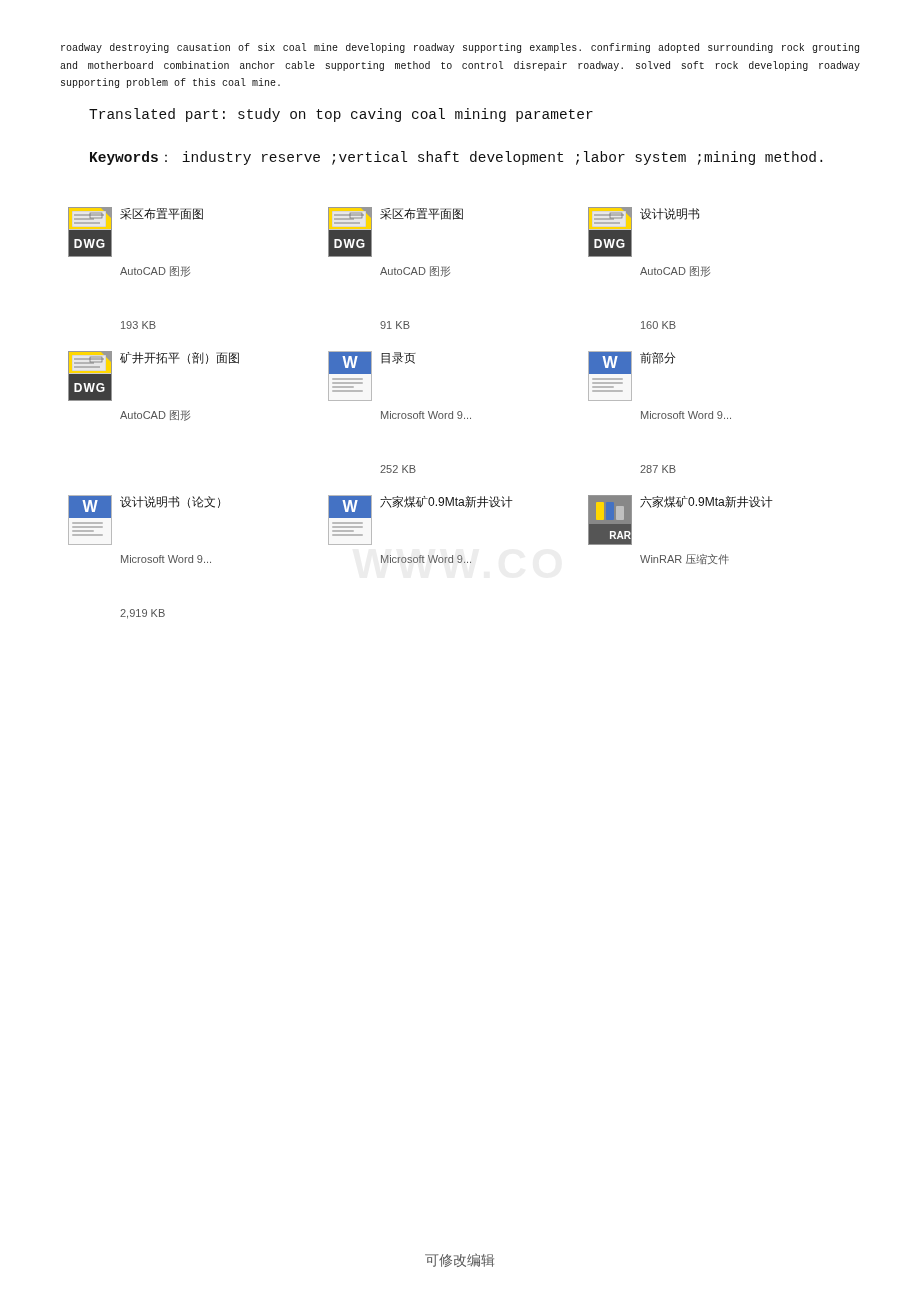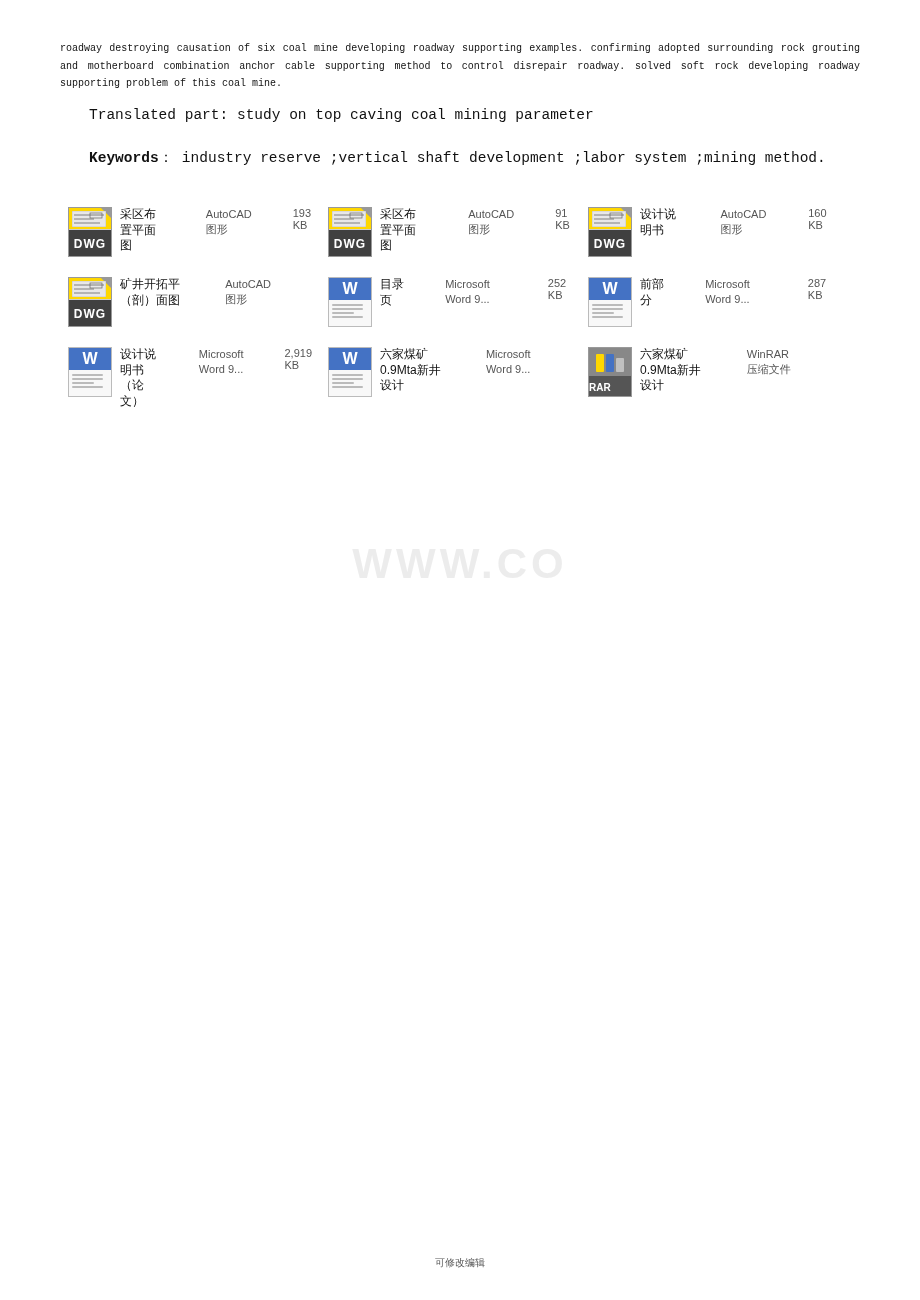"采区布置平面图" .file-info { flex-direction: row -> column; justify-content: flex-end -> center }
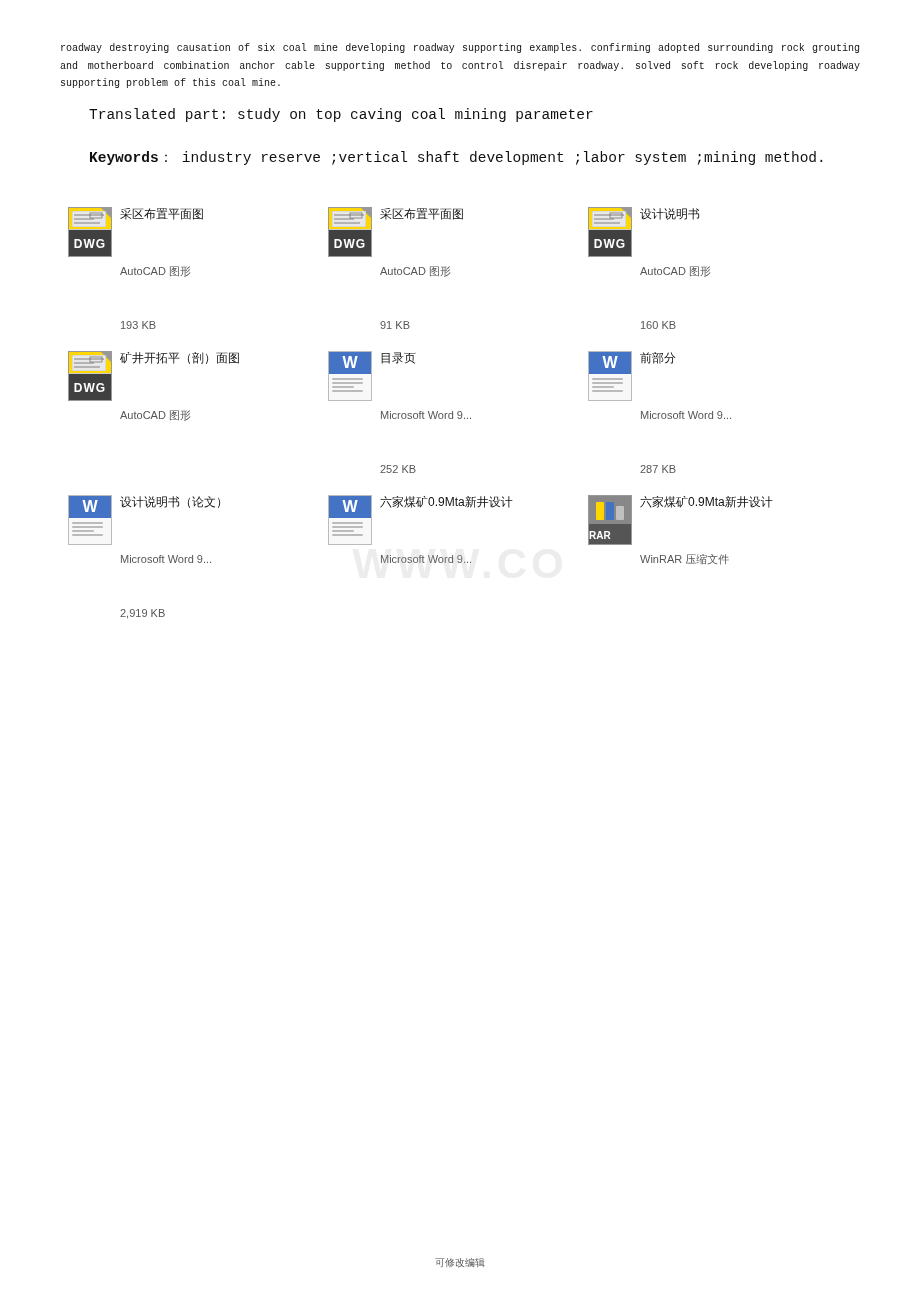"RAR" .rar-bottom { justify-content: flex-start -> flex-end }
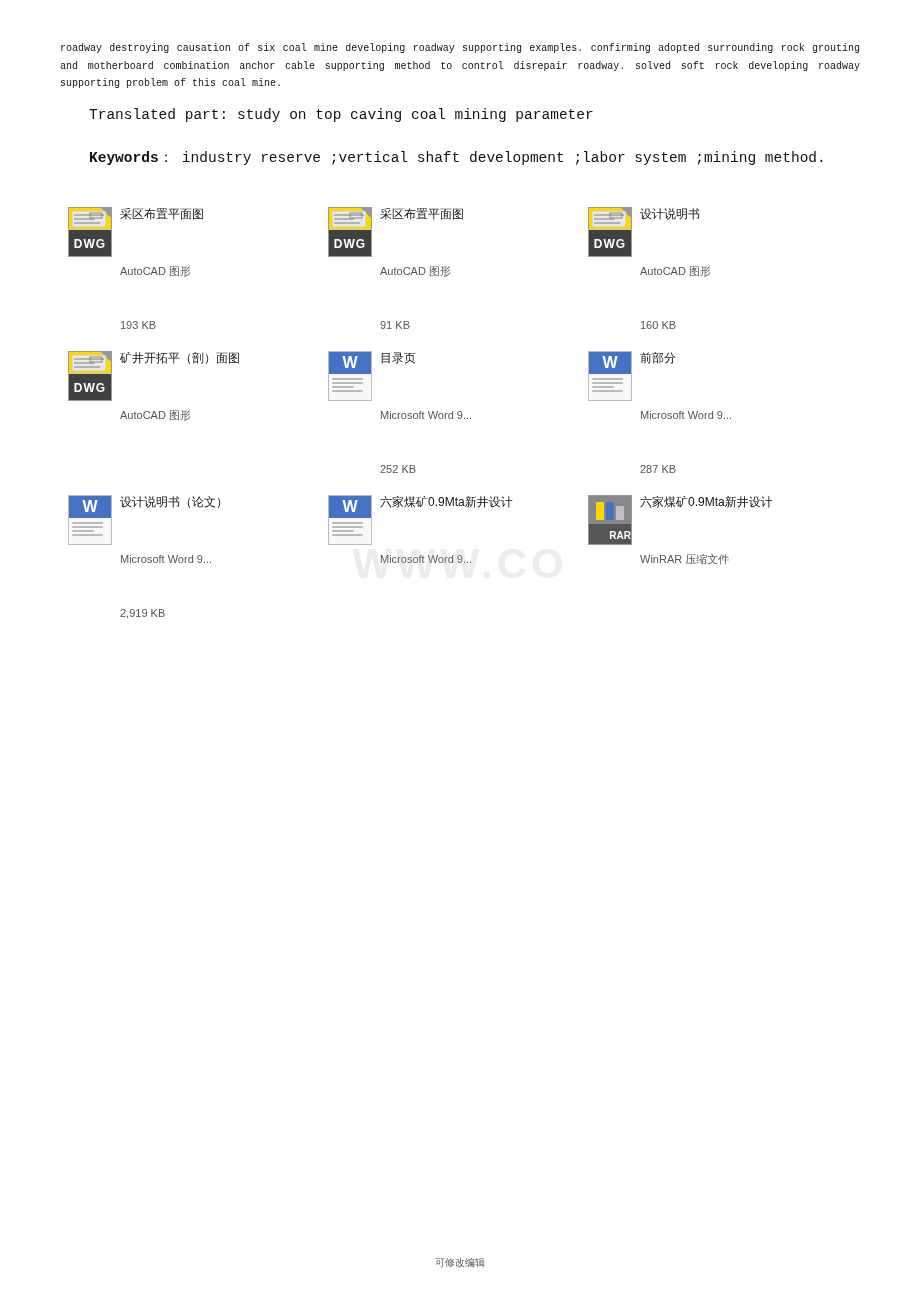"可修改编辑" .bottom-footer { font-size: 10px -> 14px }
